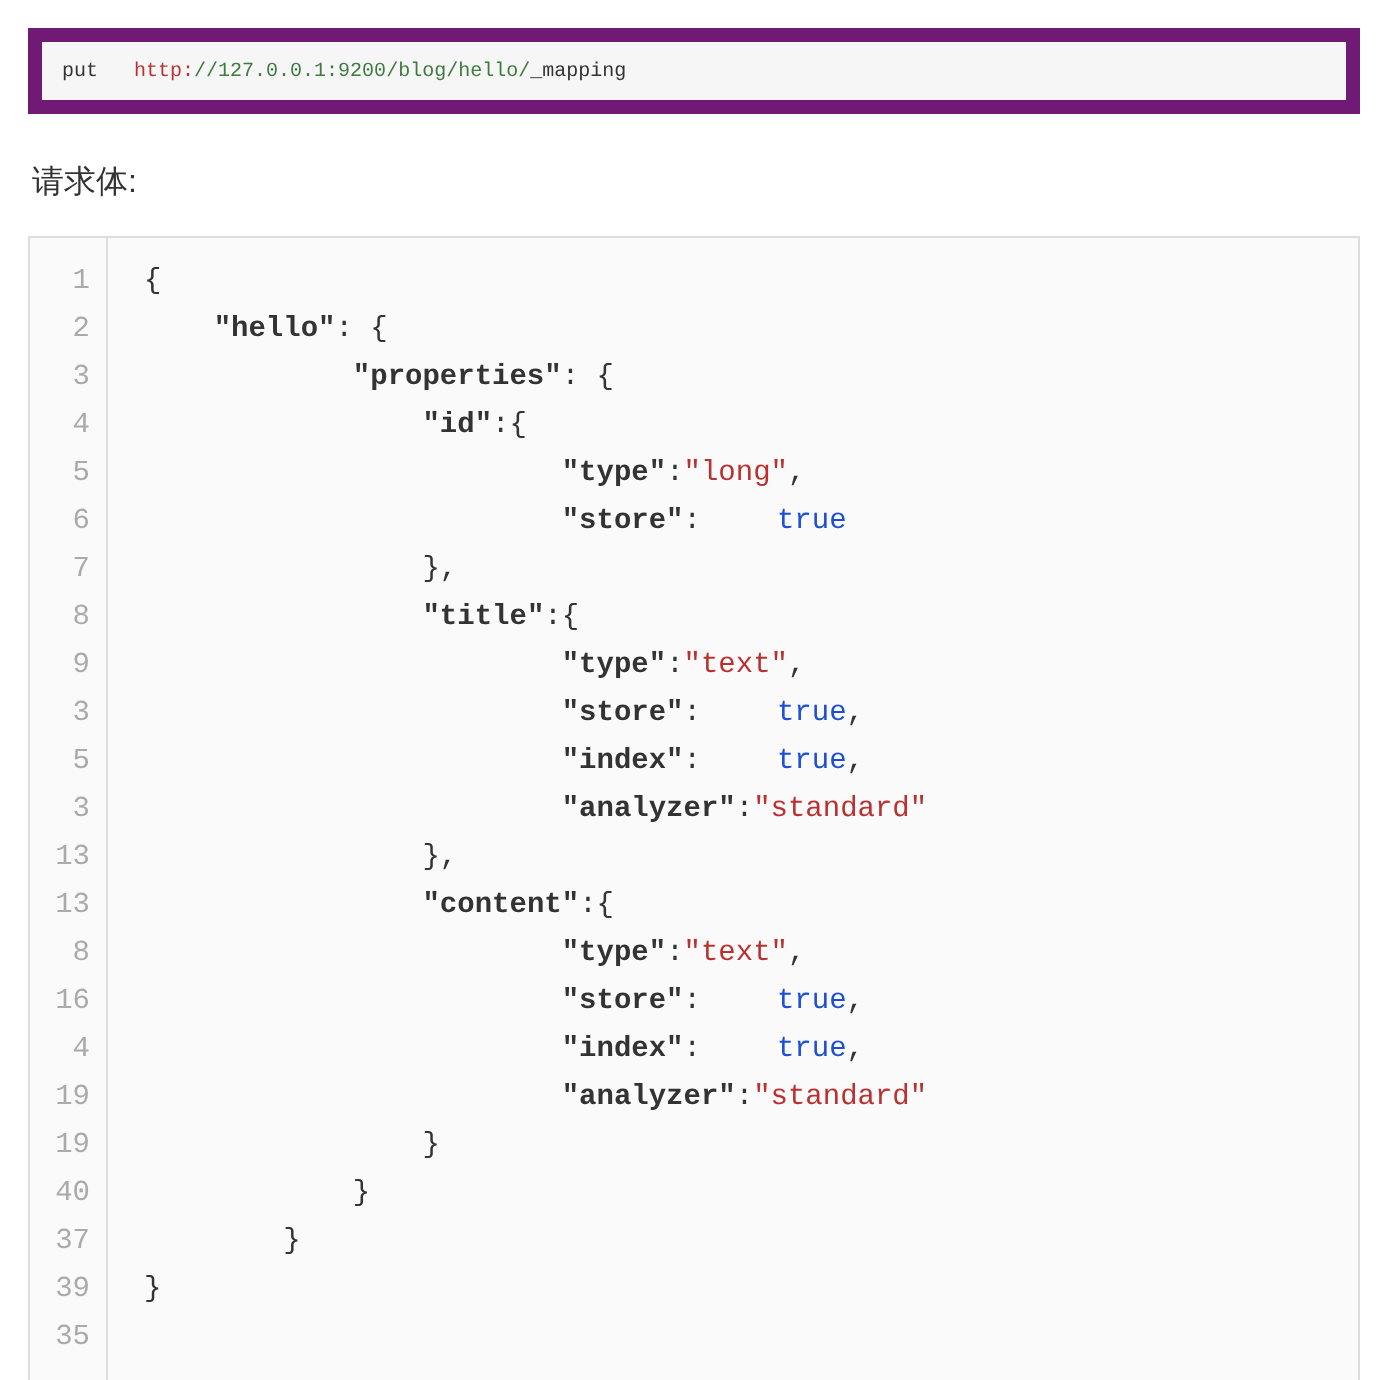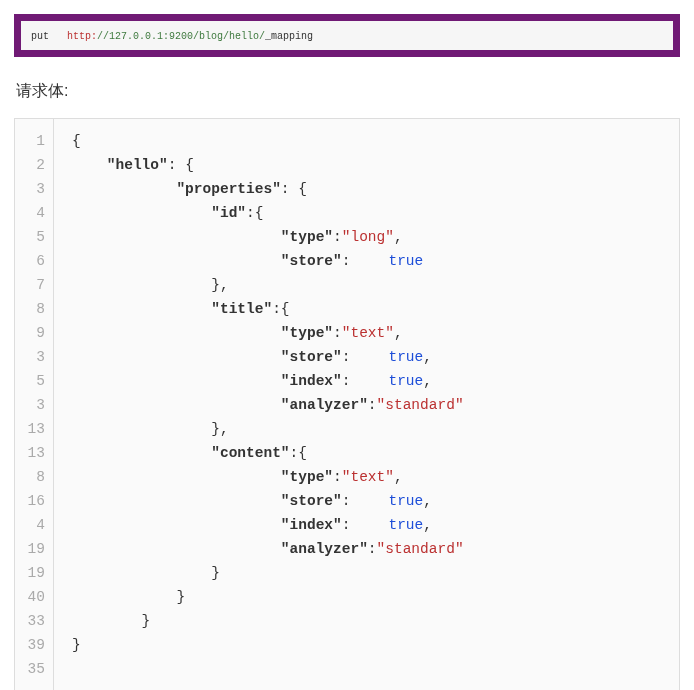"33" div { text: 33 -> 37 }
